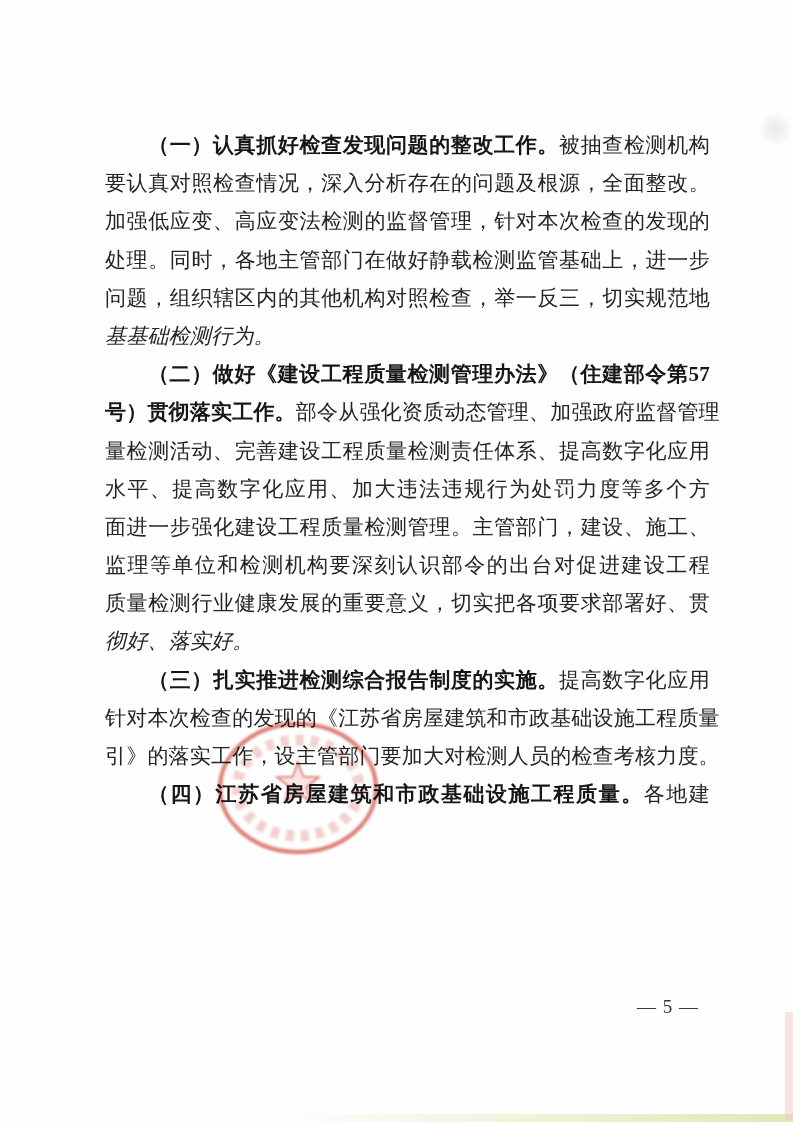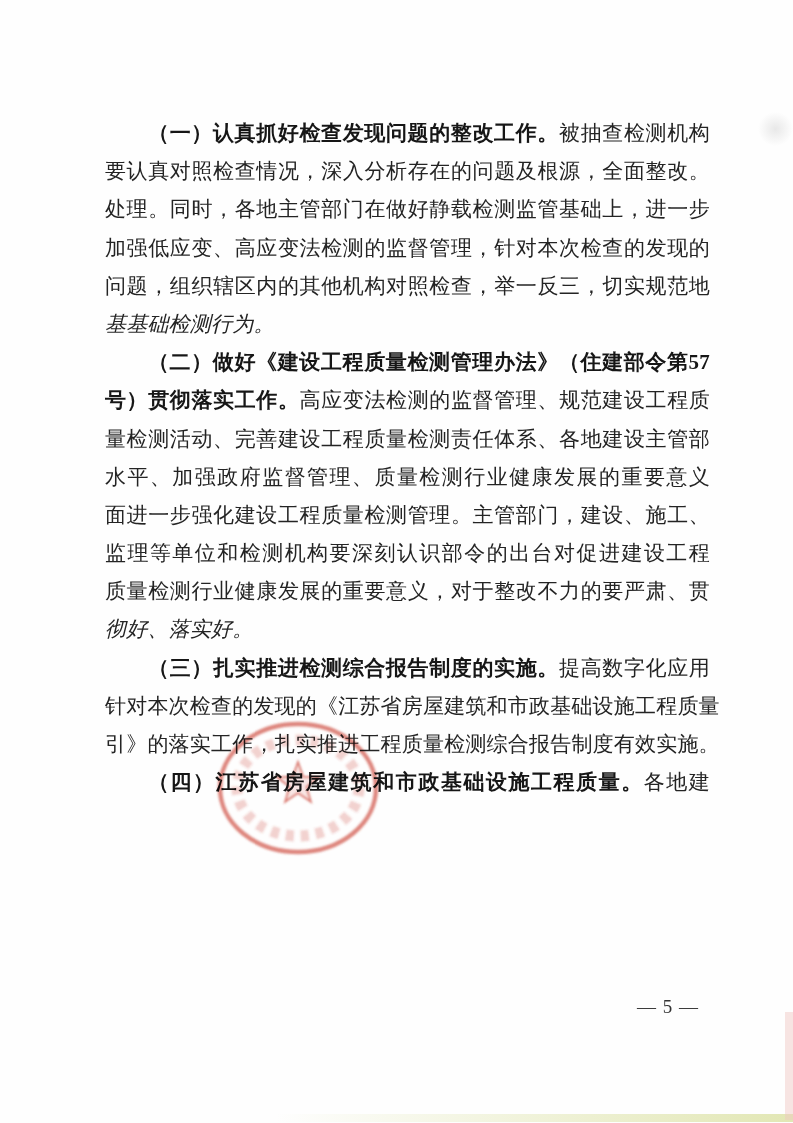"（一）认真抓好检查发现问题的整改工作。被抽查检测机构" .text-block { top: 114px -> 126px }
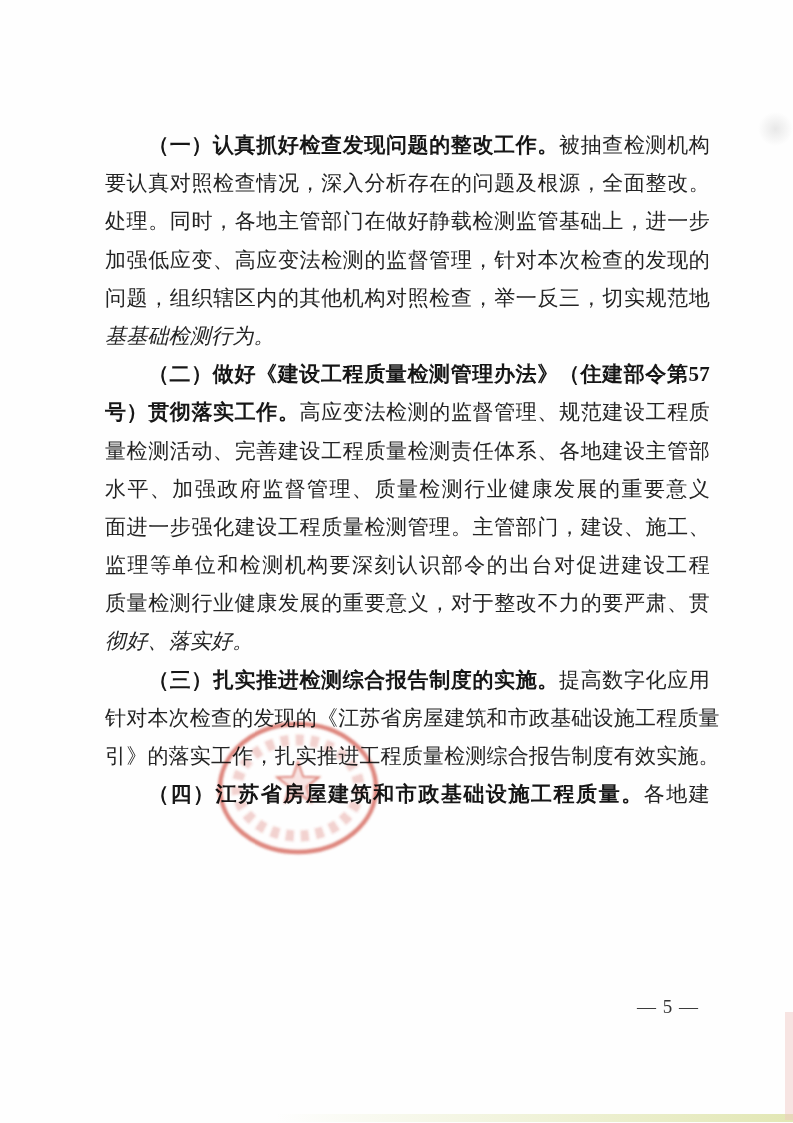"处理。同时，各地主管部门在做好静载检测监管基础上，进一步" div.line { order: before "加强低应变、高应变法检测的监督管理，针对本次检查的发现的" -> after "加强低应变、高应变法检测的监督管理，针对本次检查的发现的" }
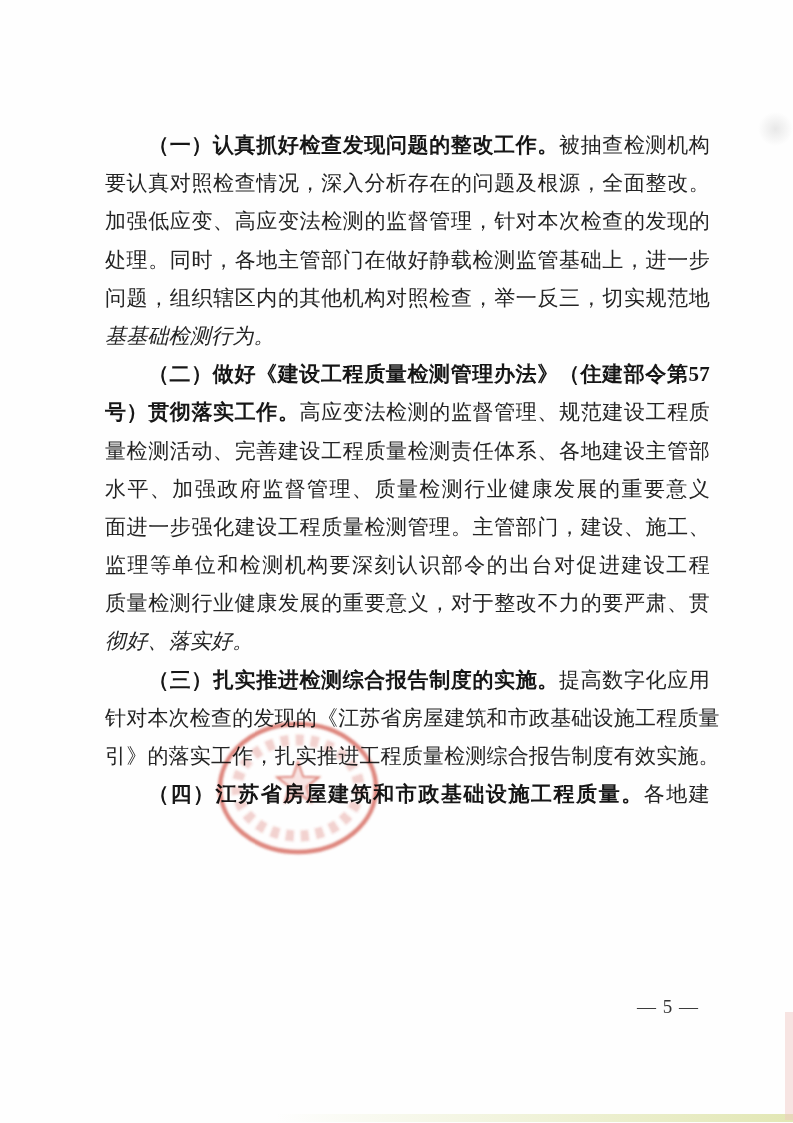"高应变法检测的监督管理、规范建设工程质" span { text: 高应变法检测的监督管理、规范建设工程质 -> 部令从强化资质动态管理、加强政府监督管理 }
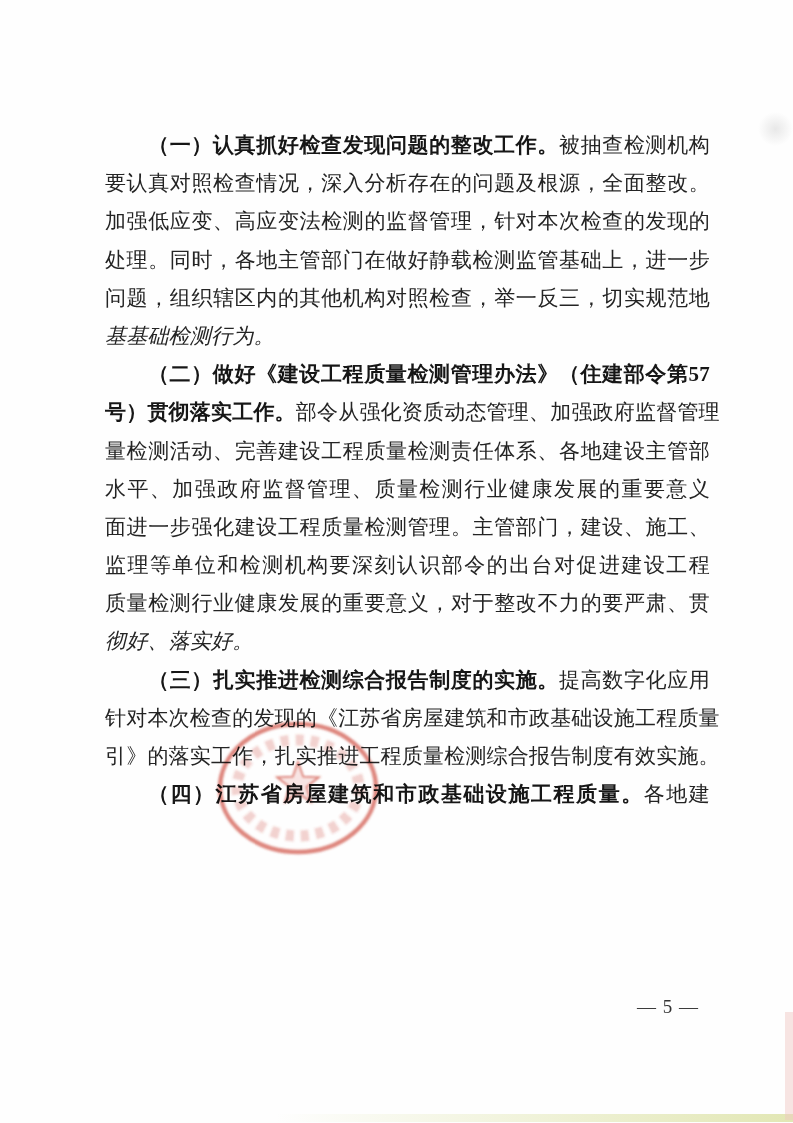"量检测活动、完善建设工程质量检测责任体系、各地建设主管部" span { text: 各地建设主管部 -> 提高数字化应用 }
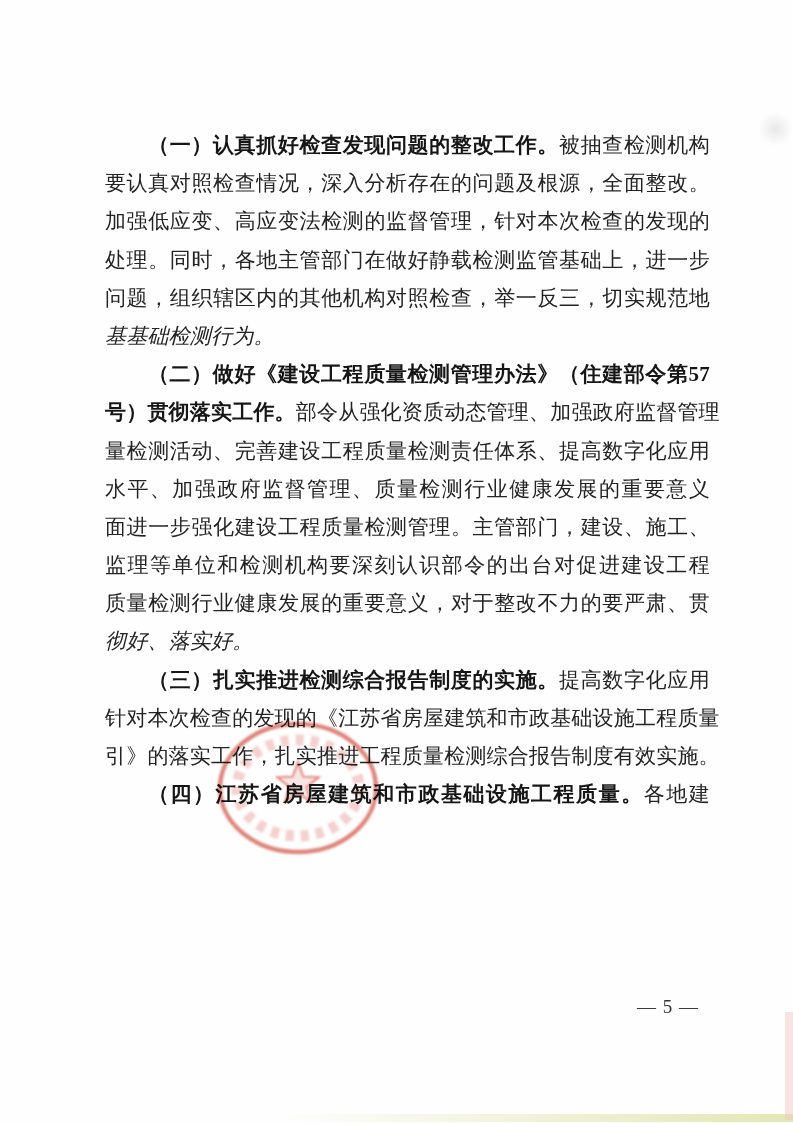"水平、加强政府监督管理、质量检测行业健康发展的重要意义" span { text: 加强政府监督管理、质量检测行业健康发展的重要意义 -> 提高数字化应用、加大违法违规行为处罚力度等多个方 }
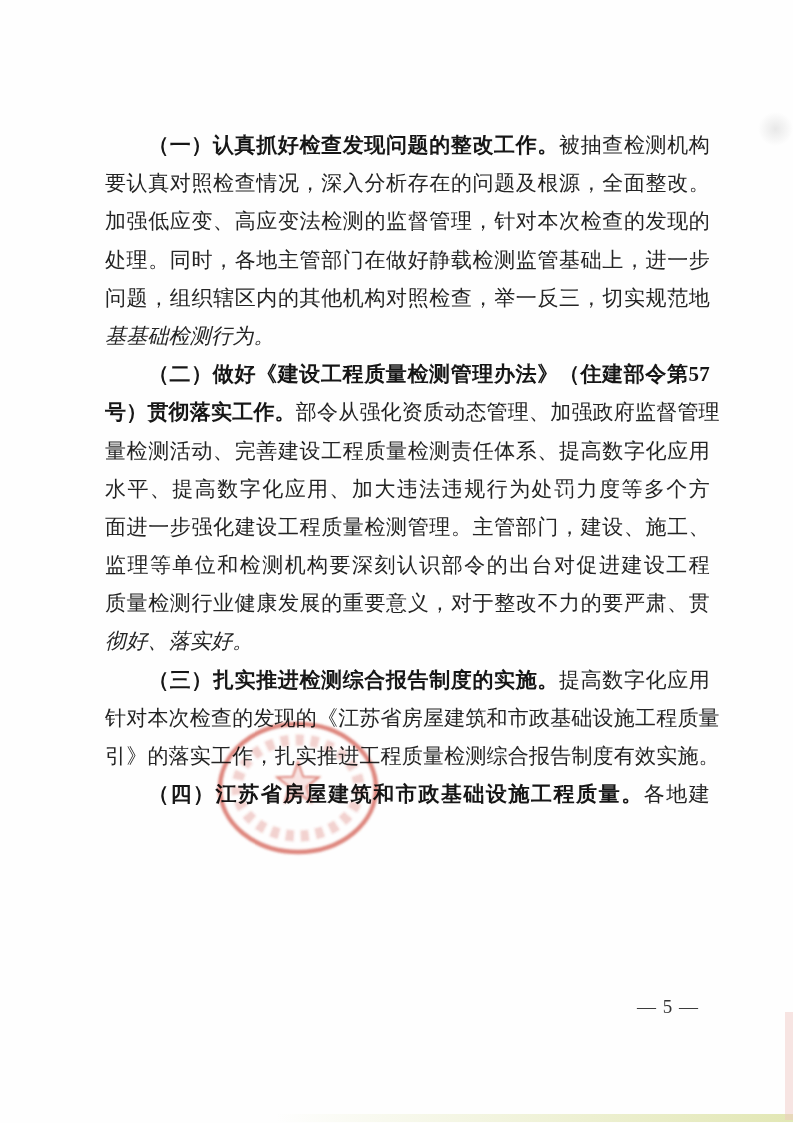"质量检测行业健康发展的重要意义，对于整改不力的要严肃、贯" span { text: 对于整改不力的要严肃 -> 切实把各项要求部署好 }
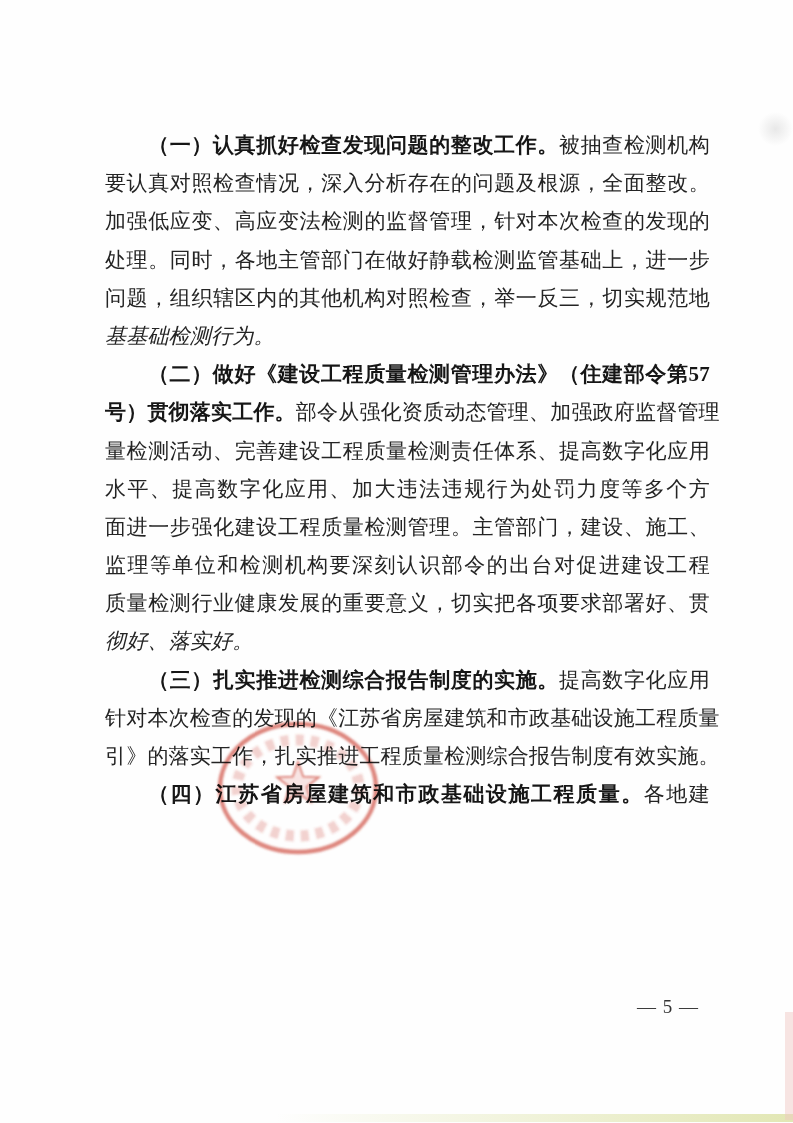"引》的落实工作，扎实推进工程质量检测综合报告制度有效实施。" span { text: 扎实推进工程质量检测综合报告制度有效实施 -> 设主管部门要加大对检测人员的检查考核力度 }
